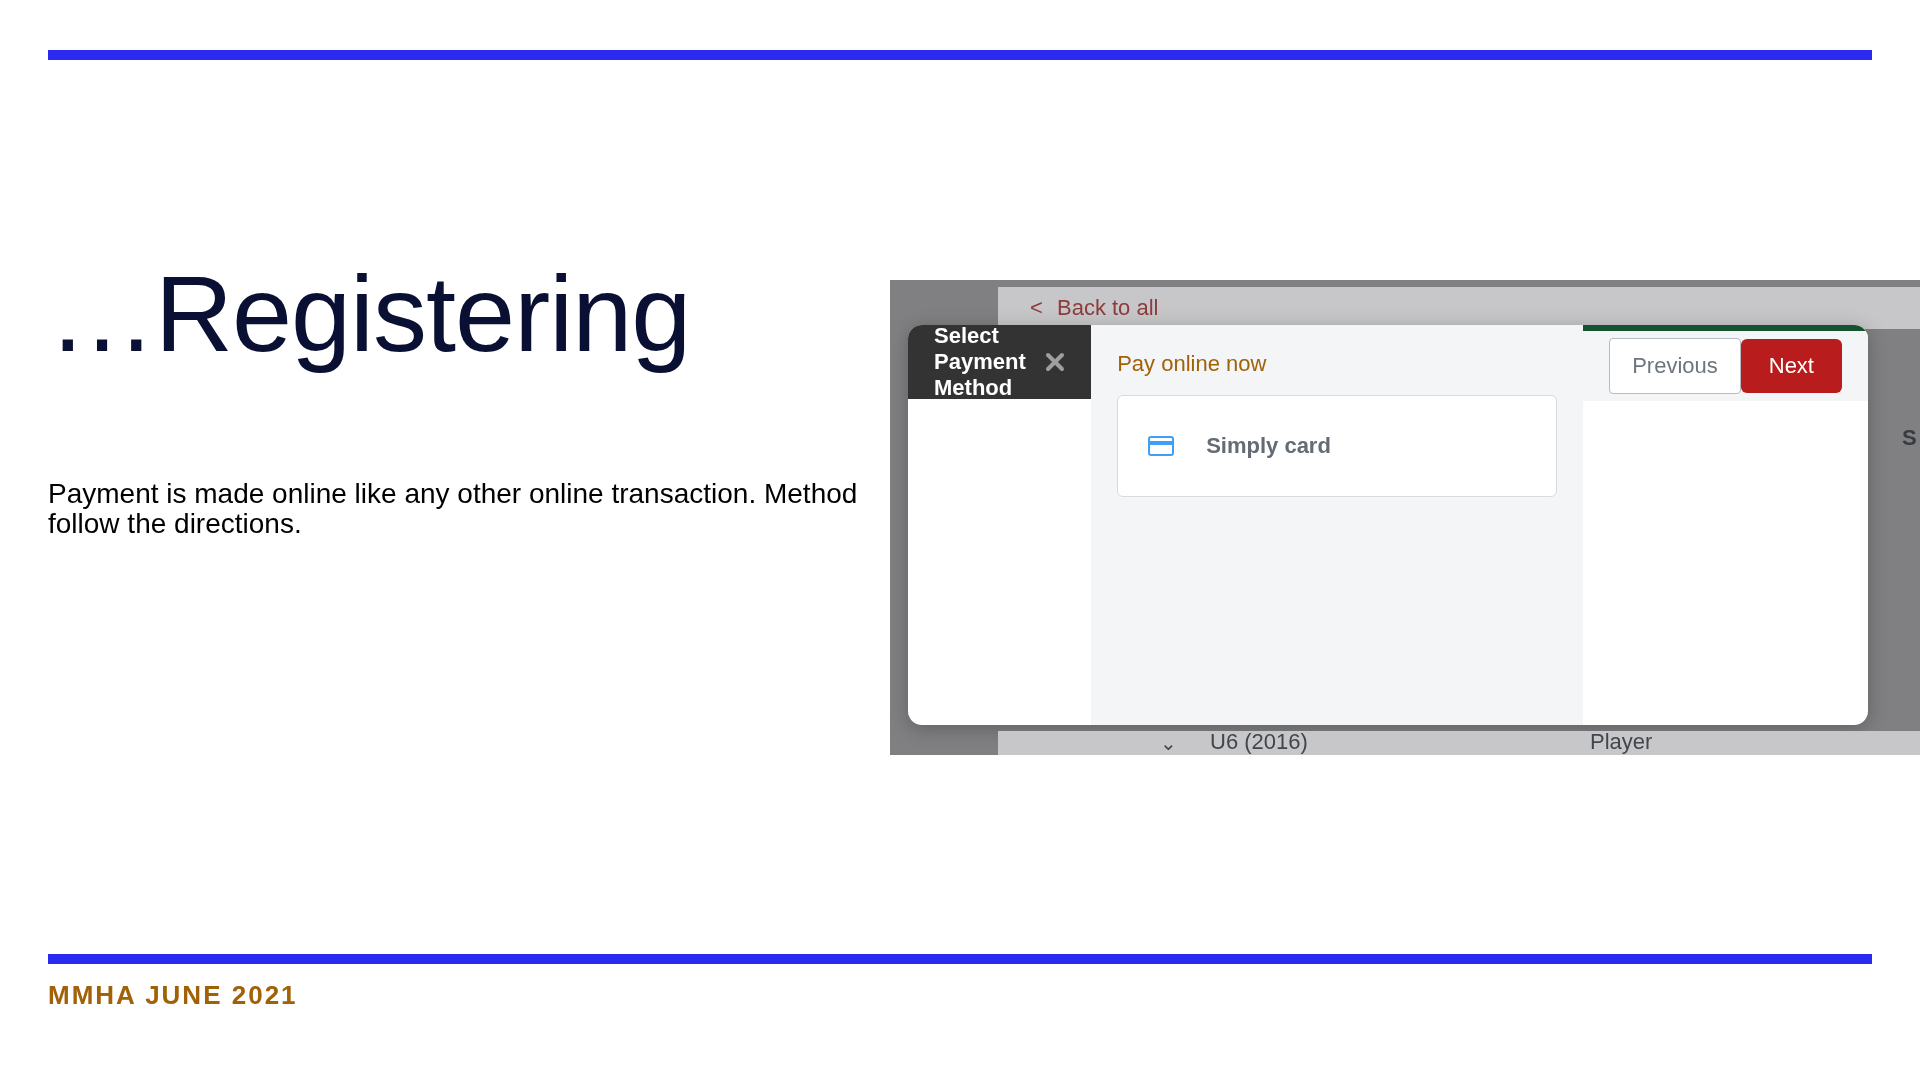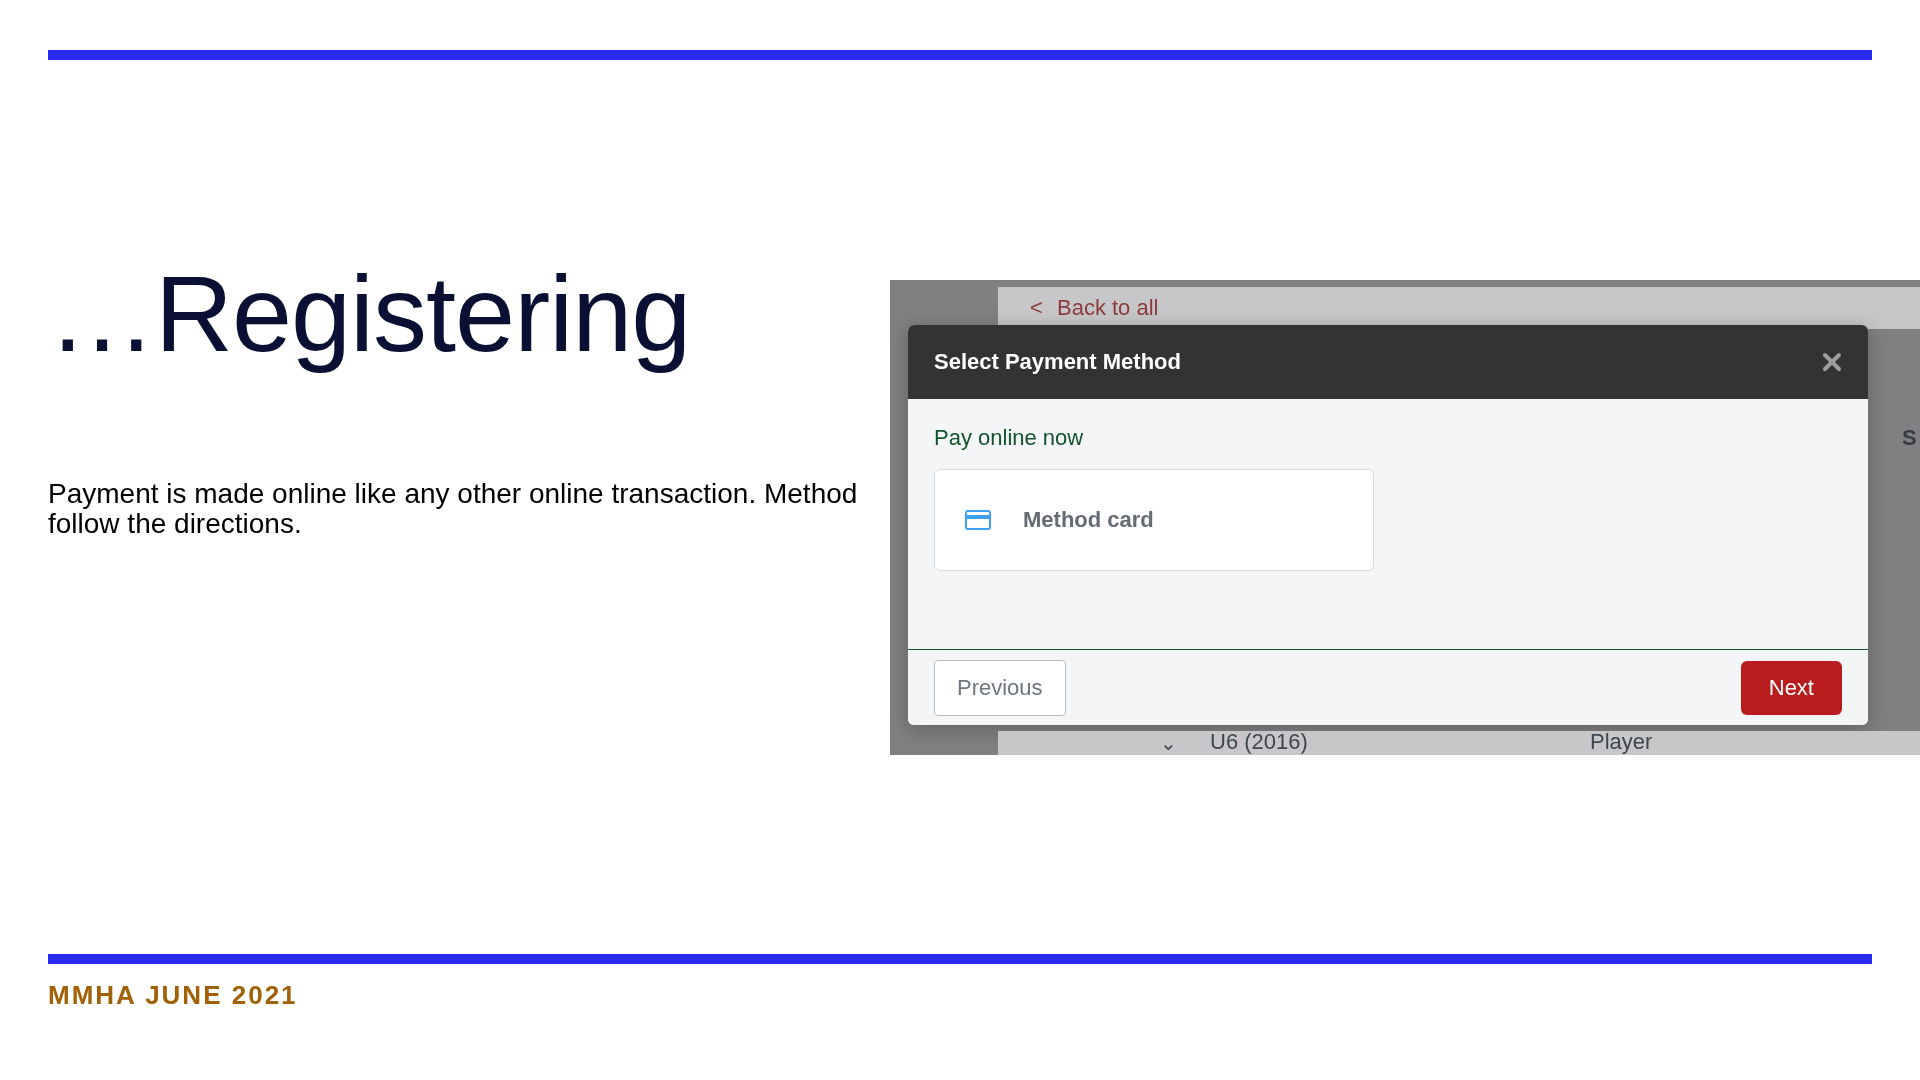"Select Payment Method" .modal { border-radius: 6px -> 14px; flex-direction: column -> row }
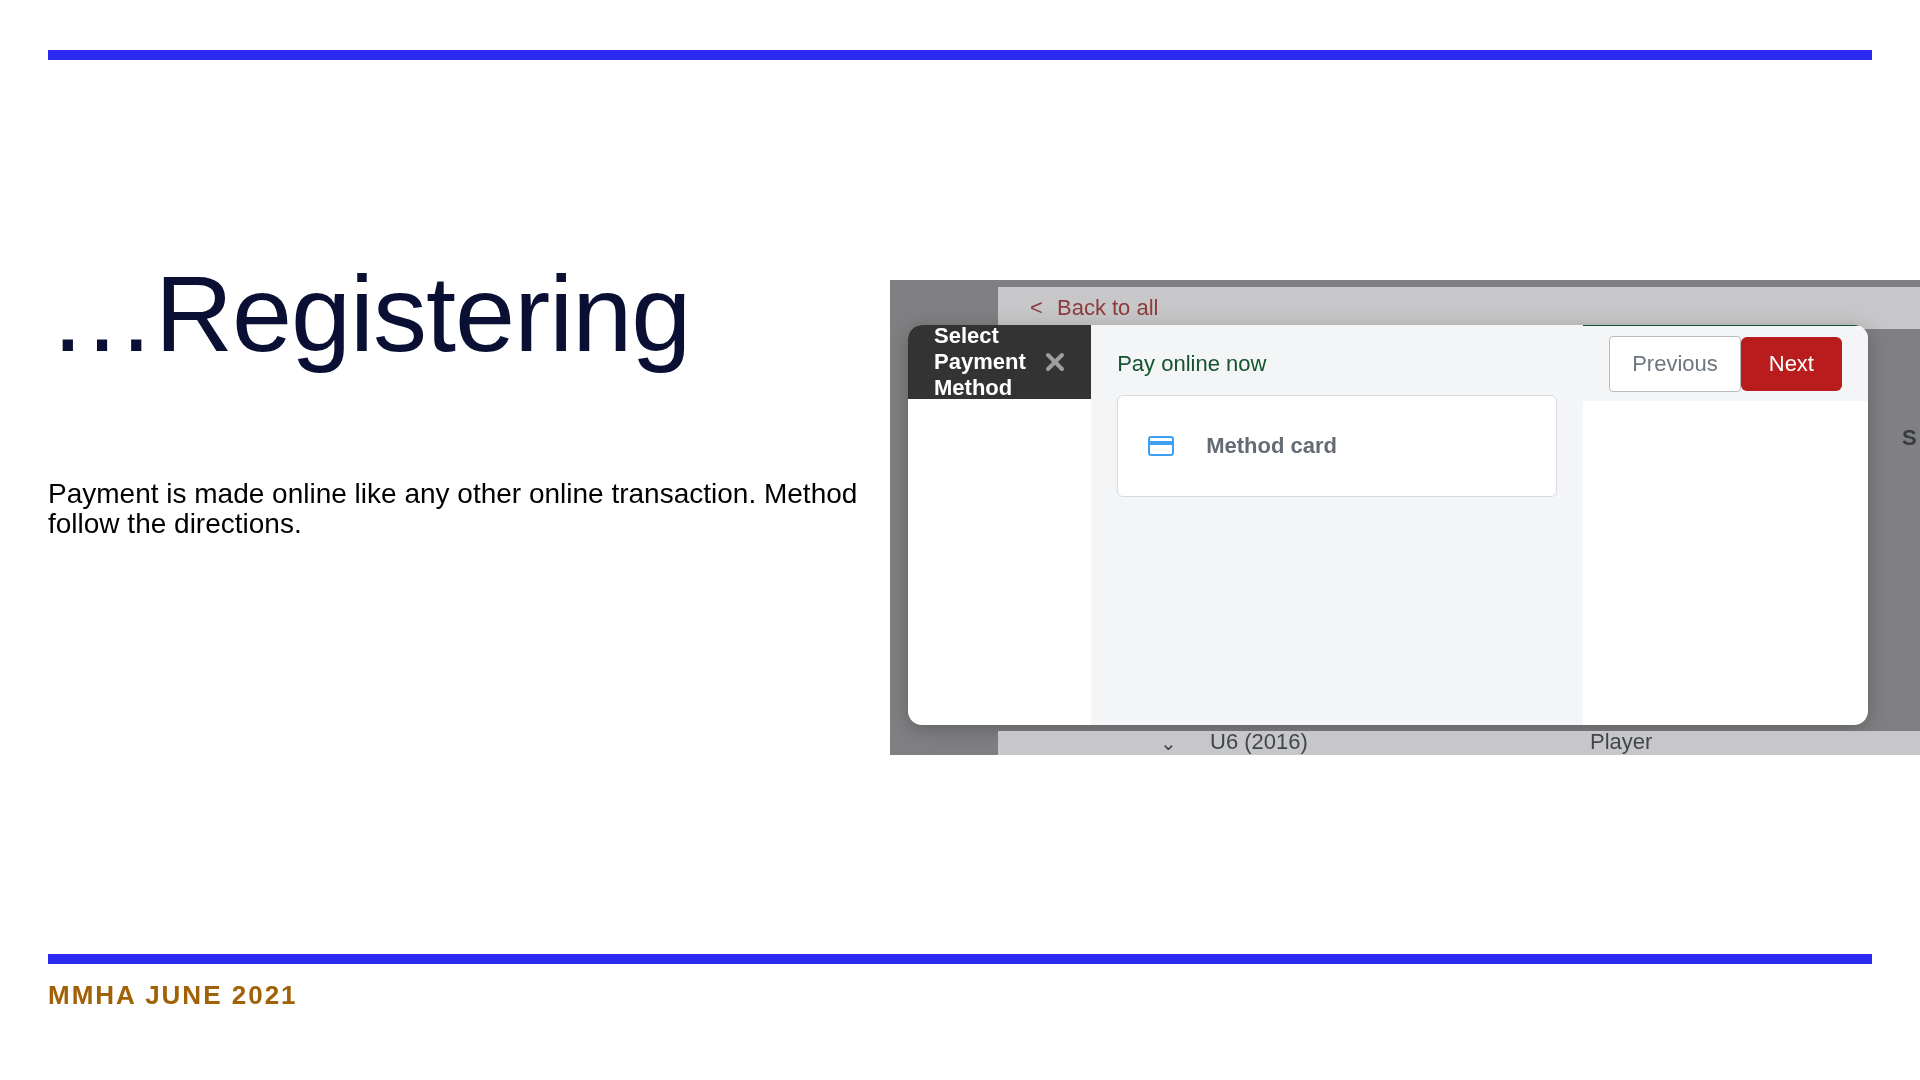"Pay online now" .pay-label { color: #14532d -> #a16207 }
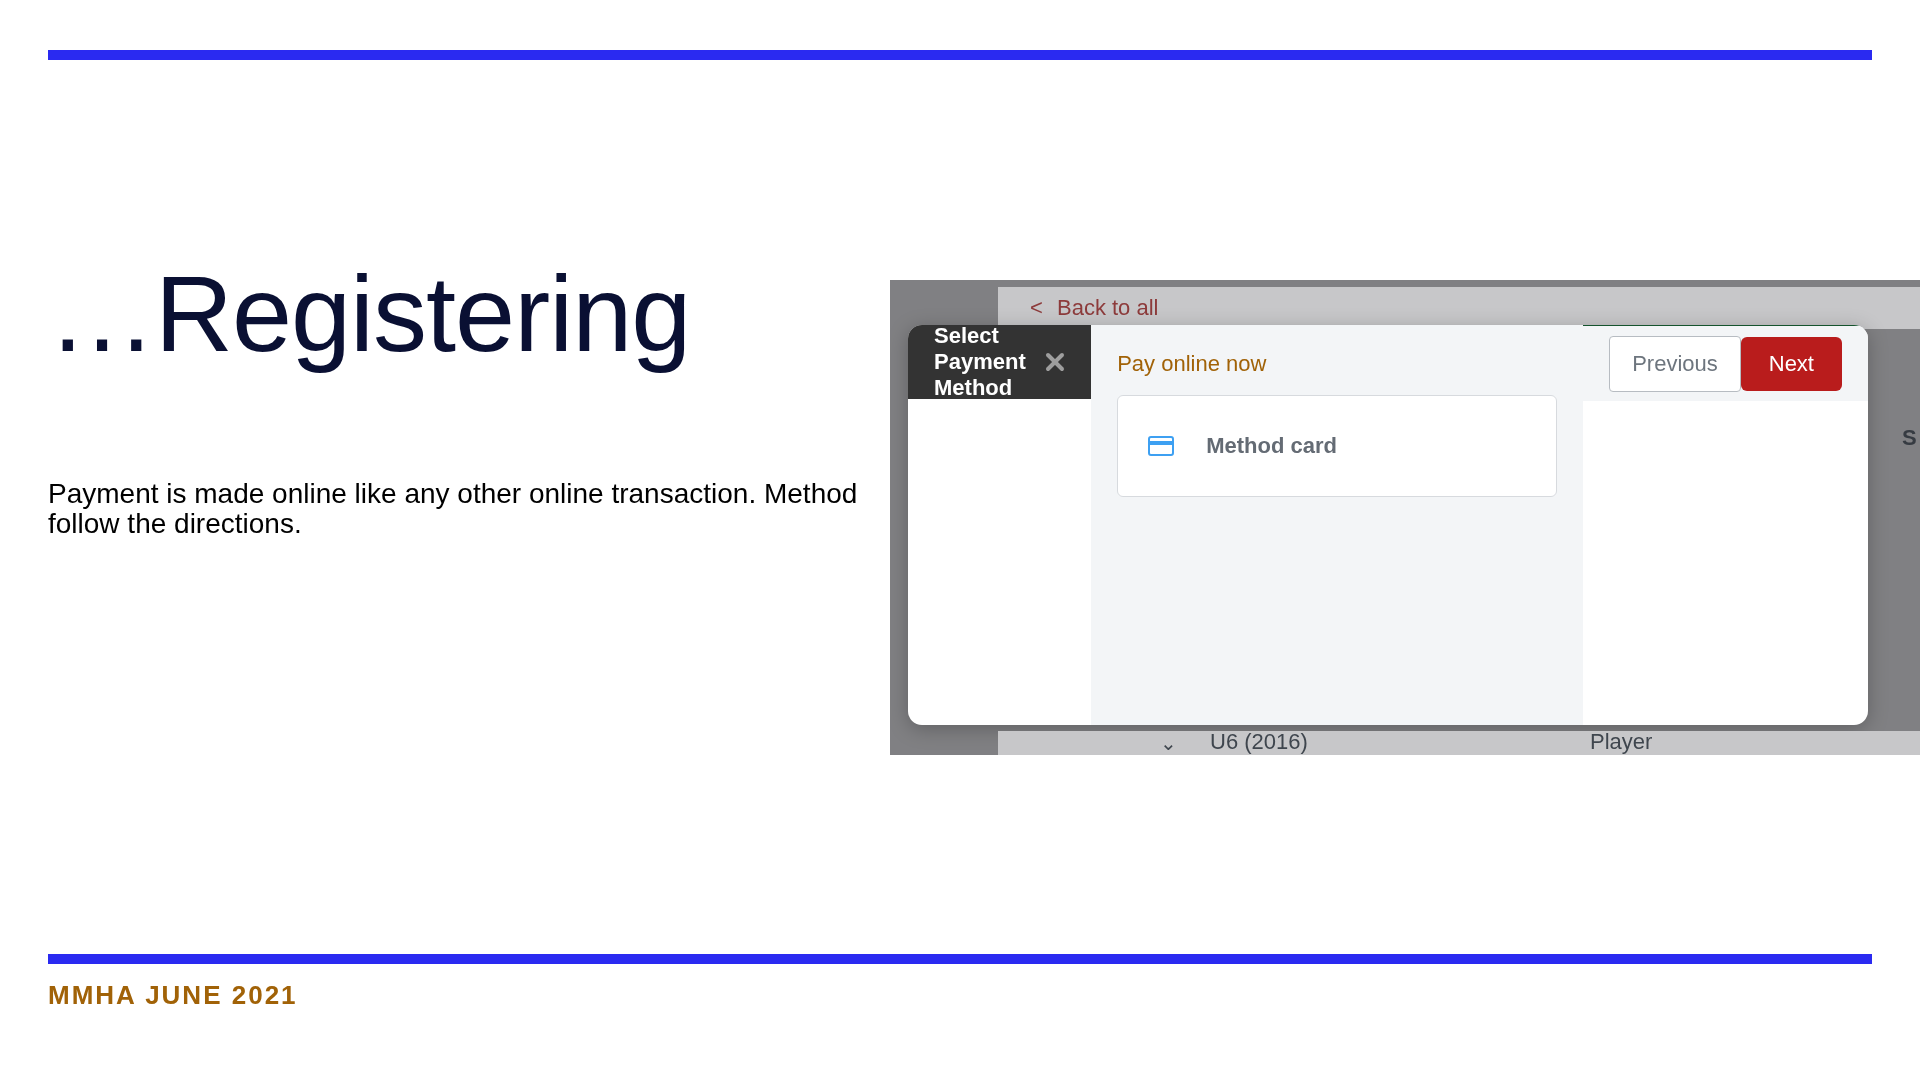"Previous" .modal-footer { border-top: 1px solid #14532d -> 6px solid #14532d }
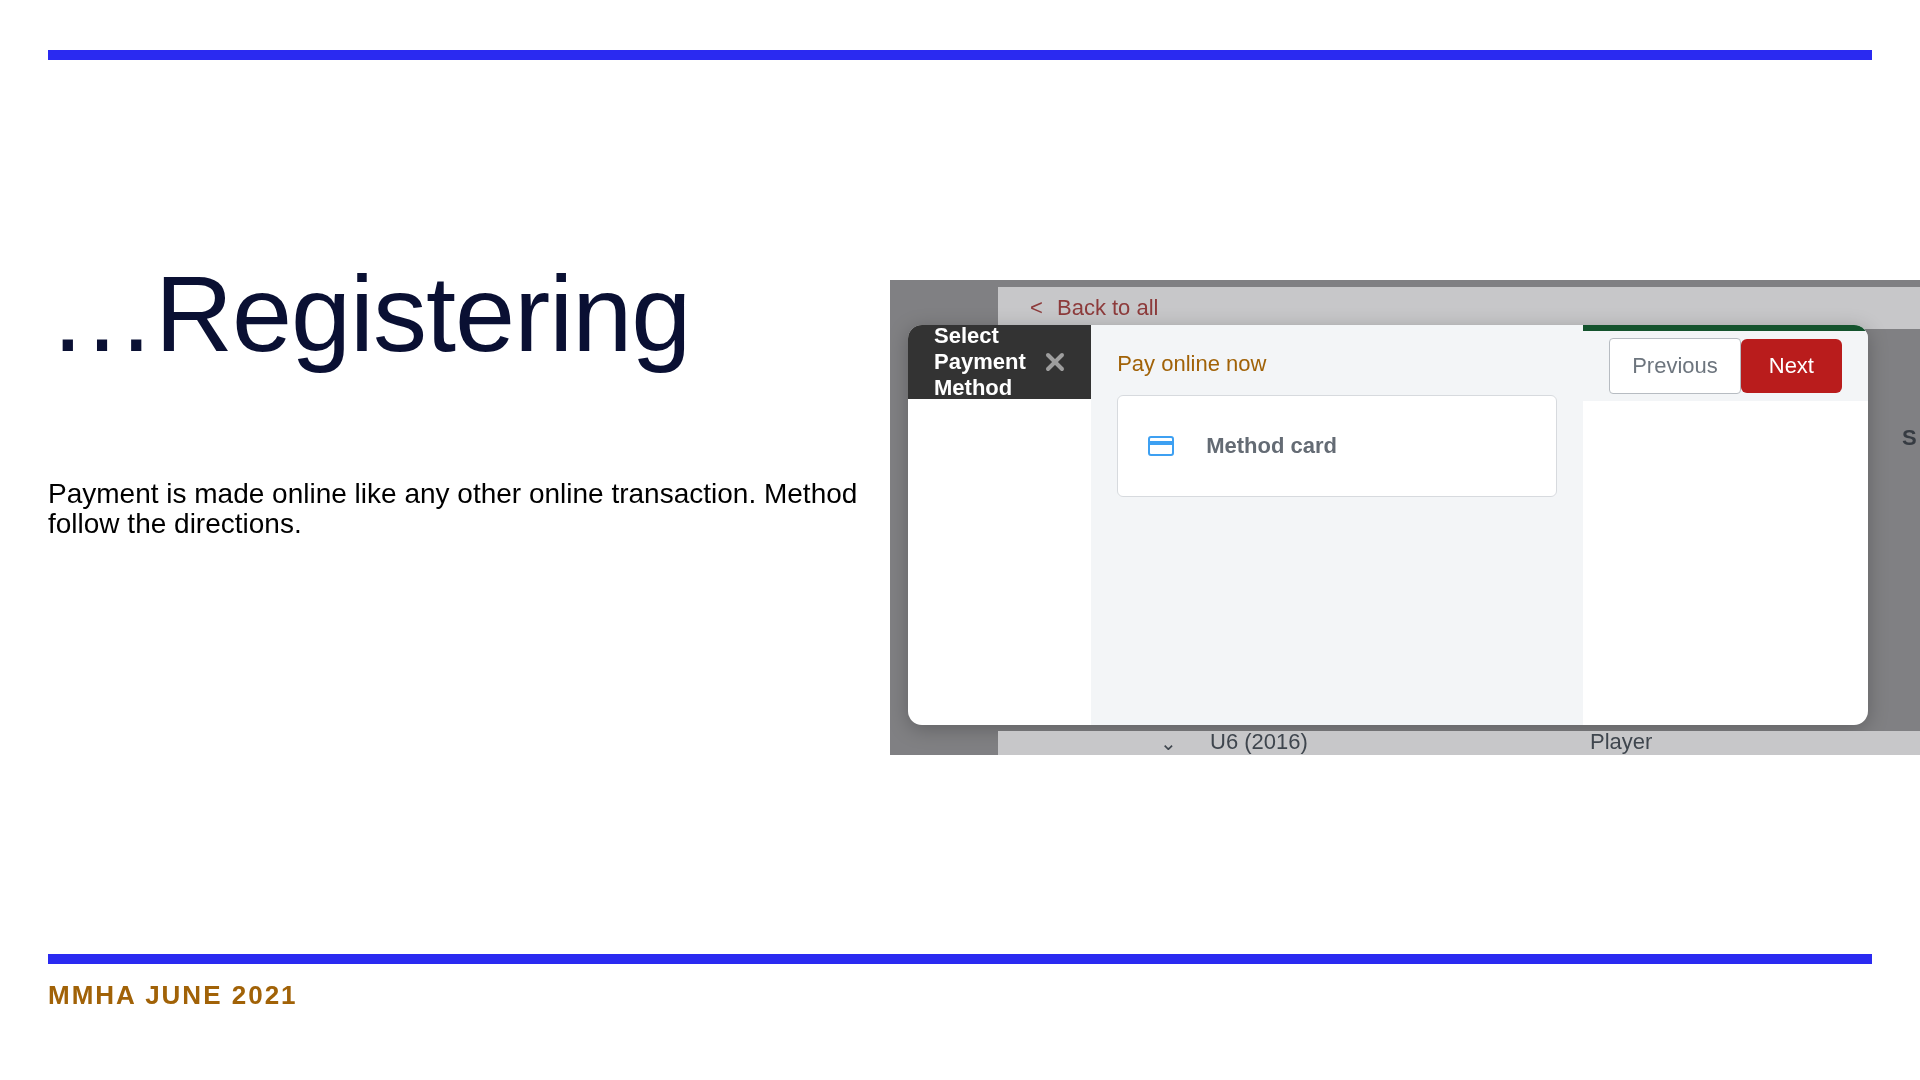"Method card" span.cc-text { text: Method -> Simply }
